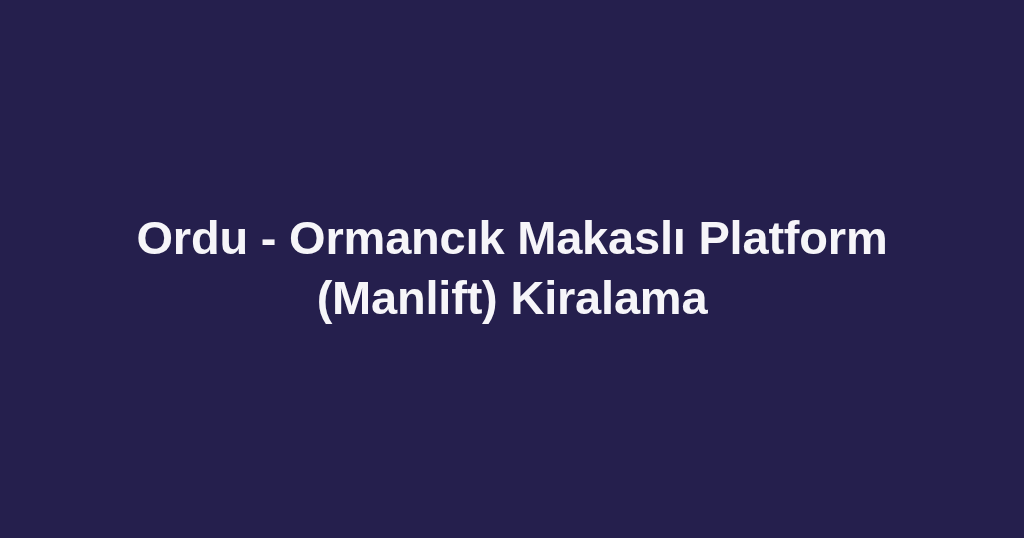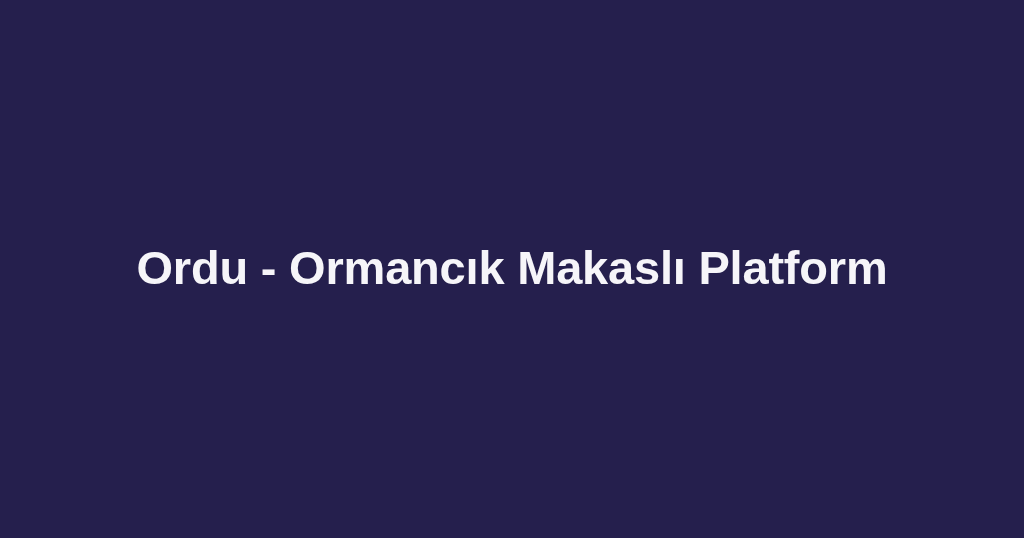"(Manlift) Kiralama" span.line { html: none -> <span>(Manlift) Kiralama</span> }
